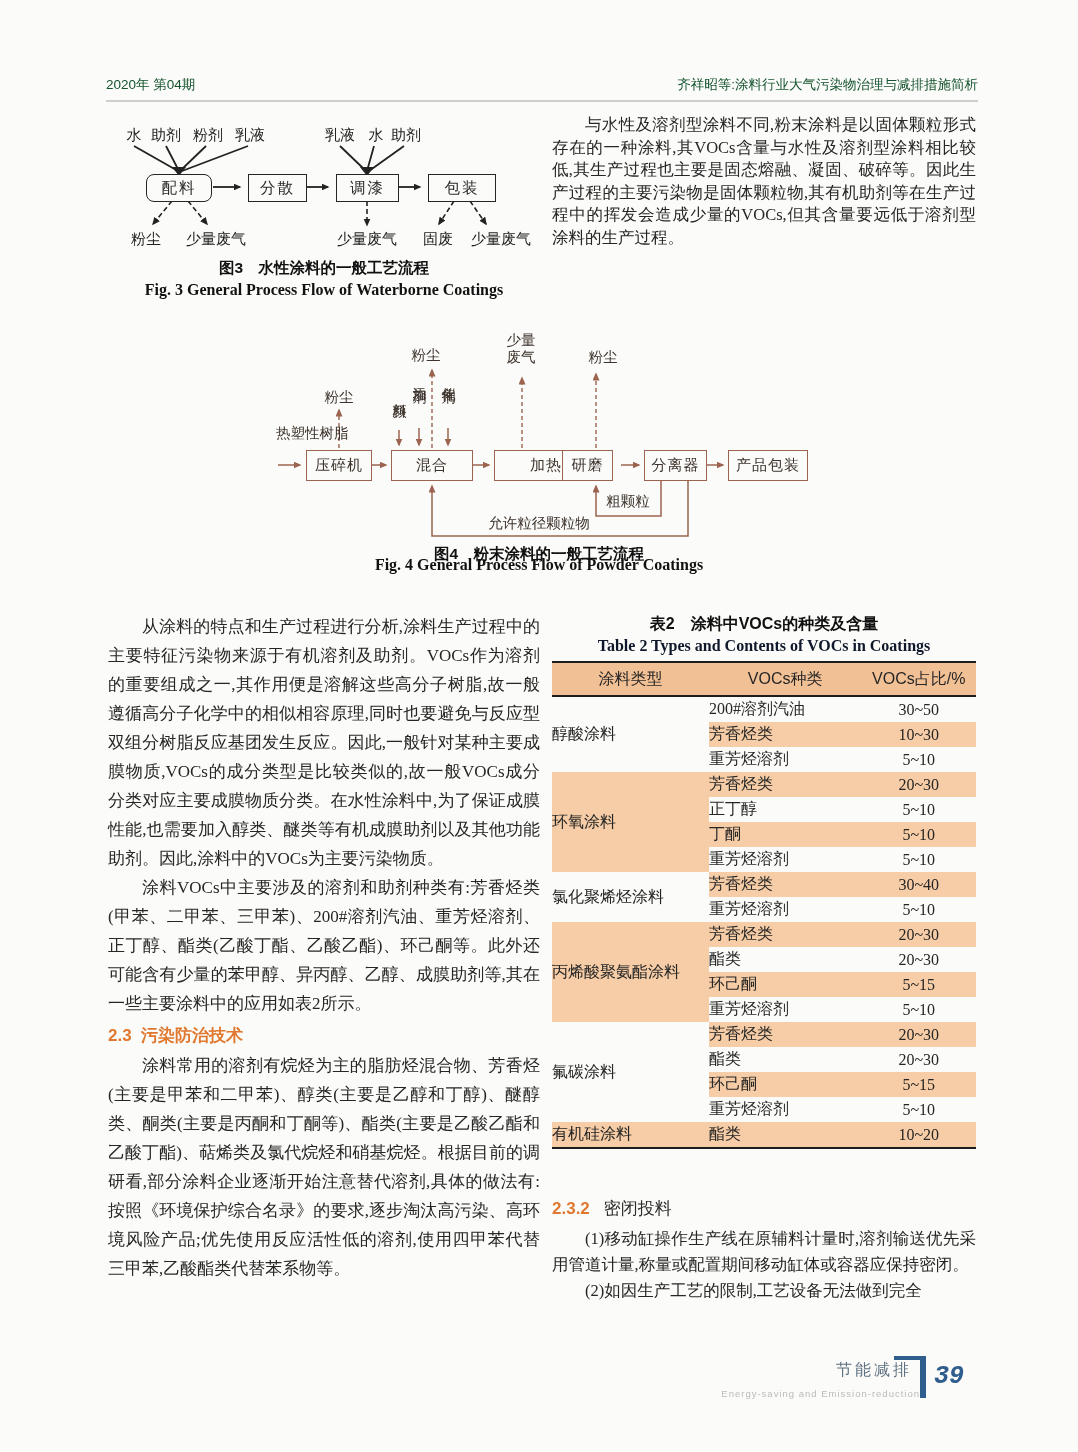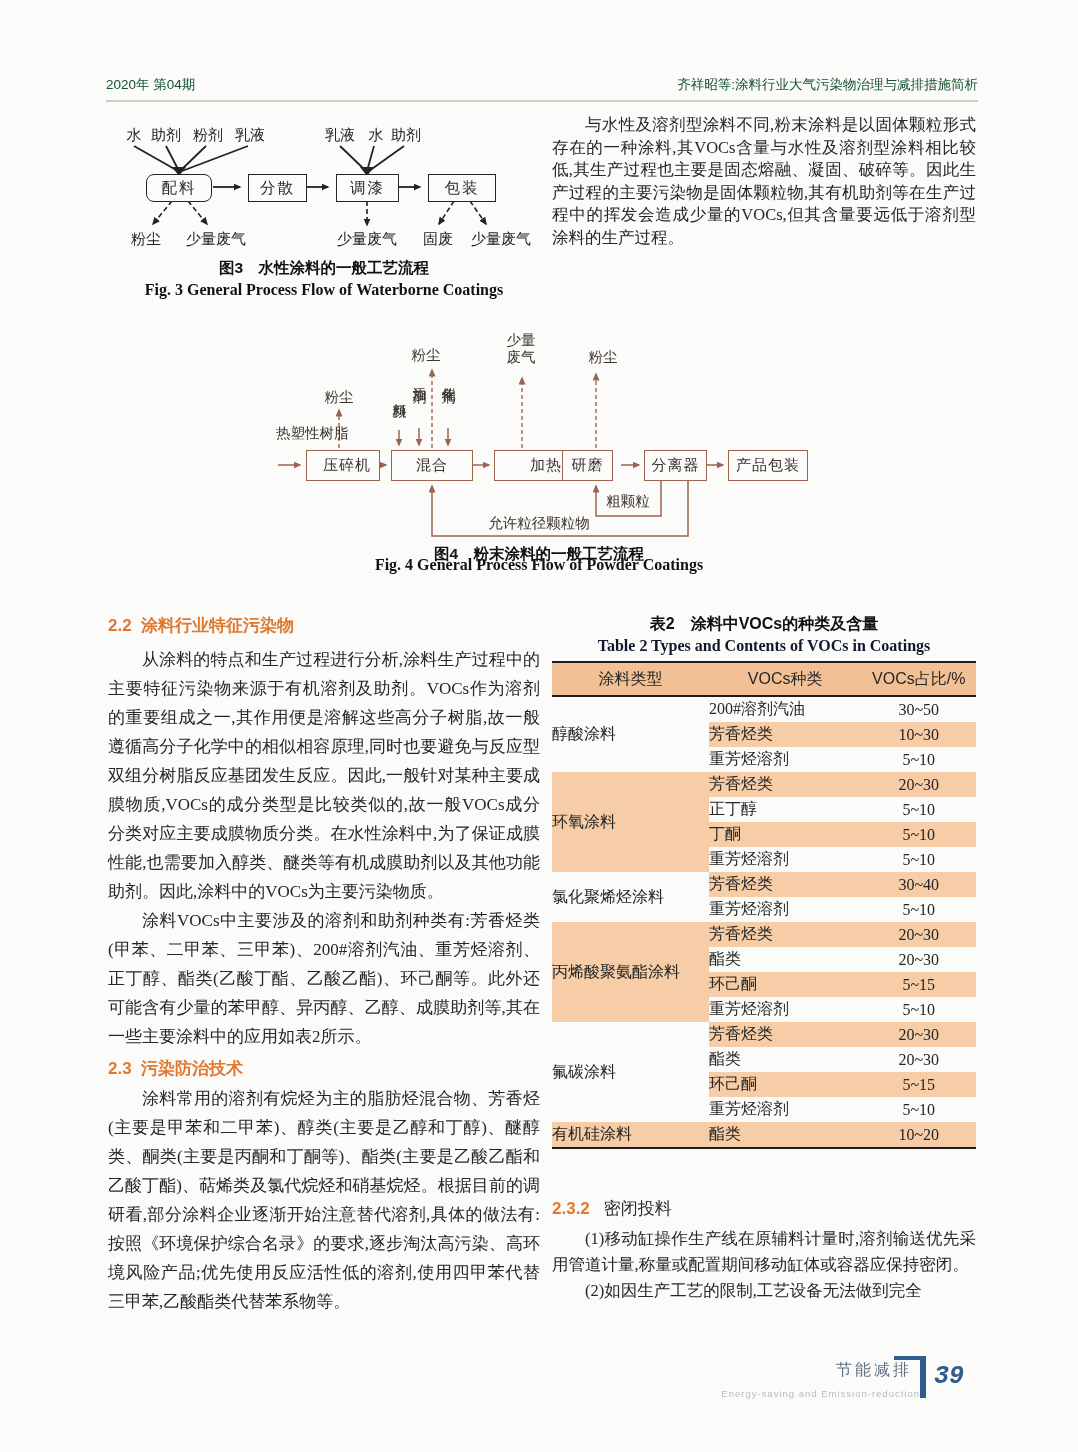"压碎机" div.f4box { padding-left: 8px -> none }
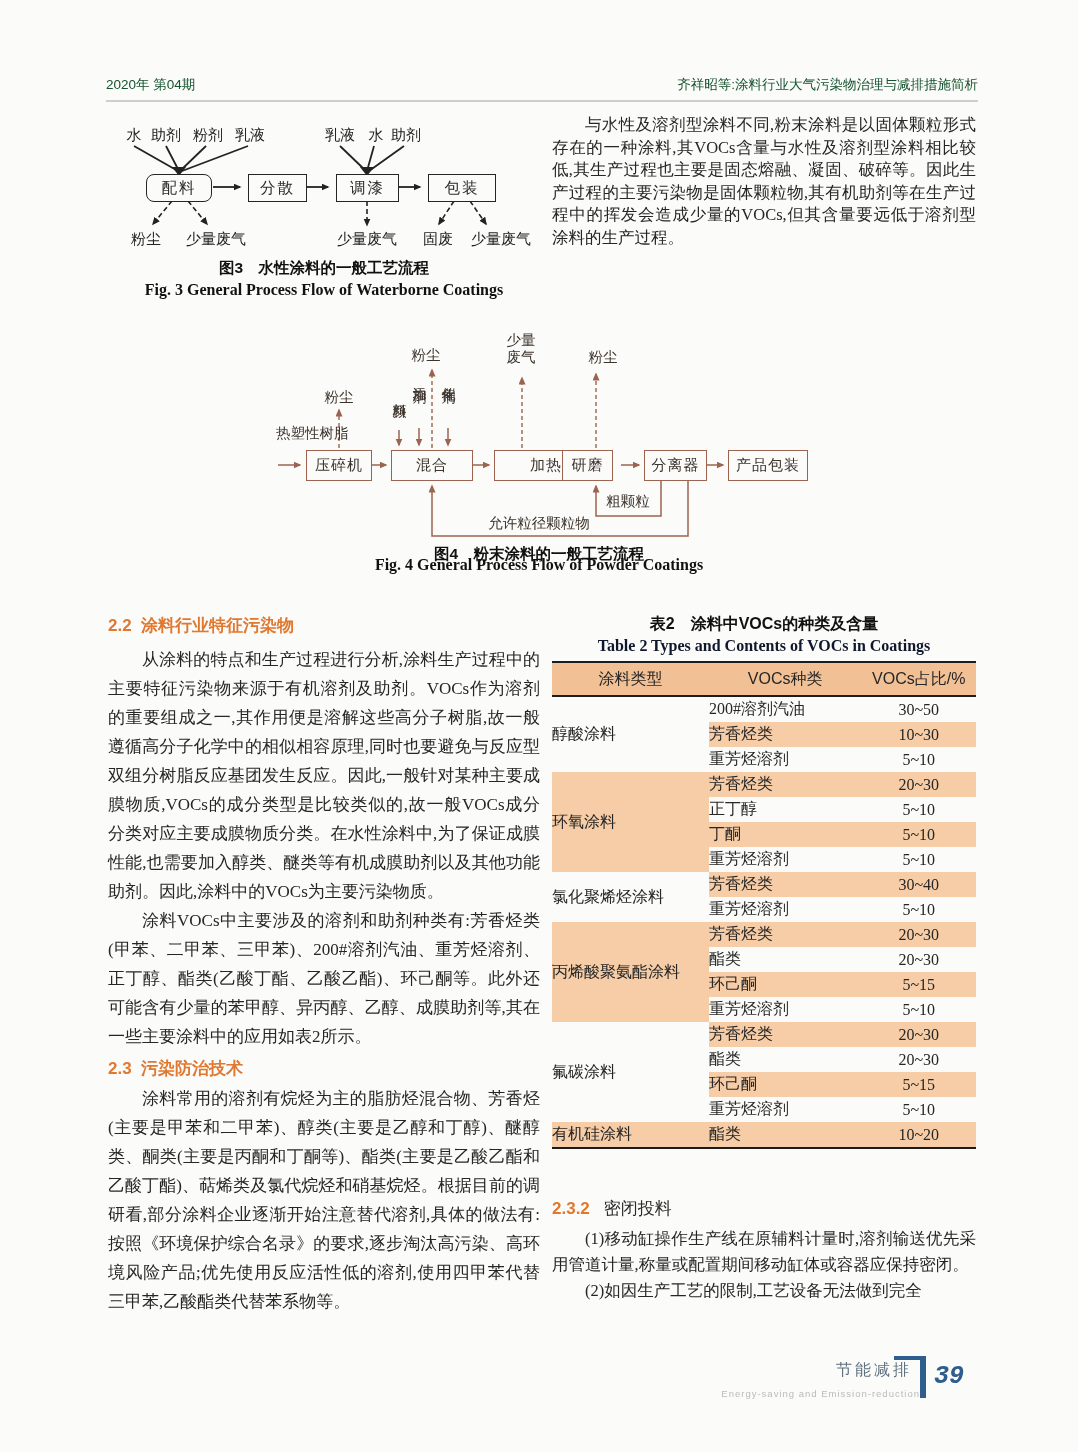"2.2 涂料行业特征污染物" div.h-orange { html: <div> <span>2.2</span>&nbsp;&nbsp;<span>涂料行业特征污染物</span> </div> -> none }
